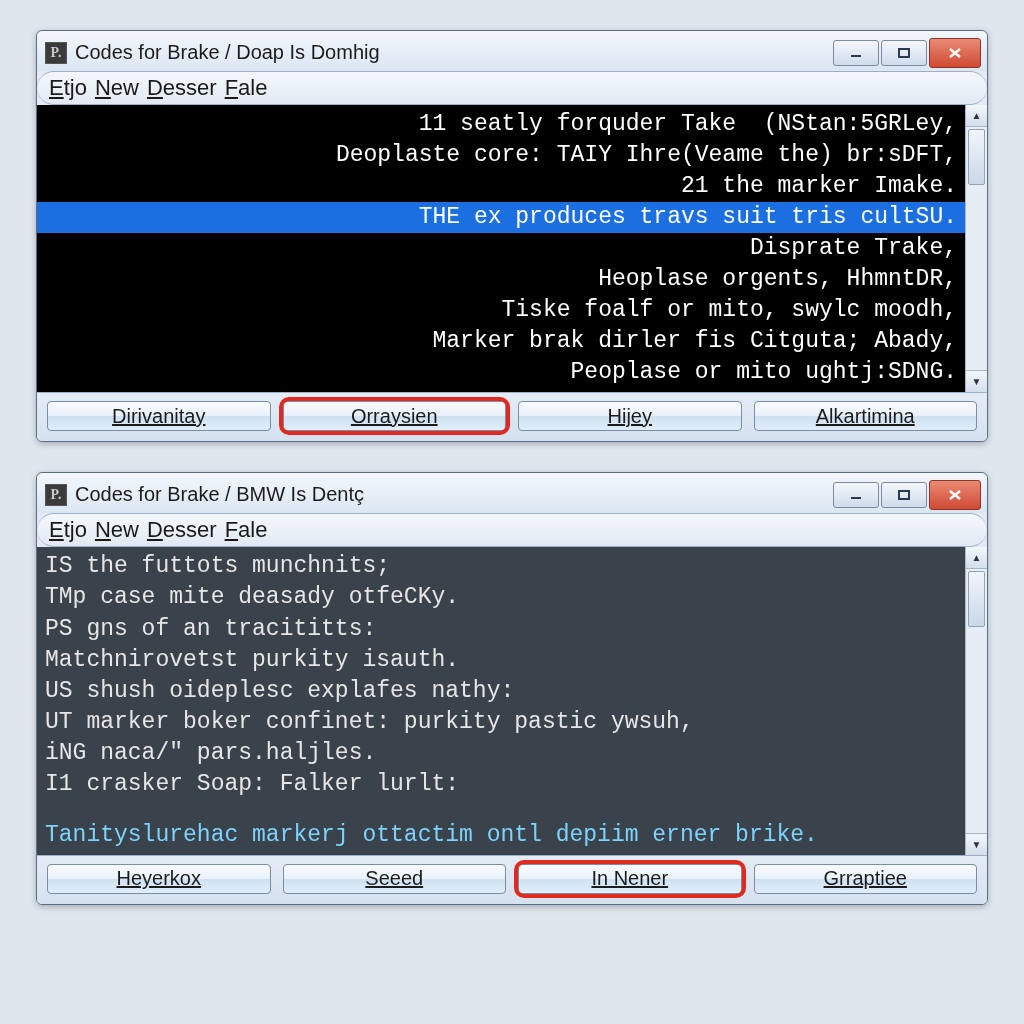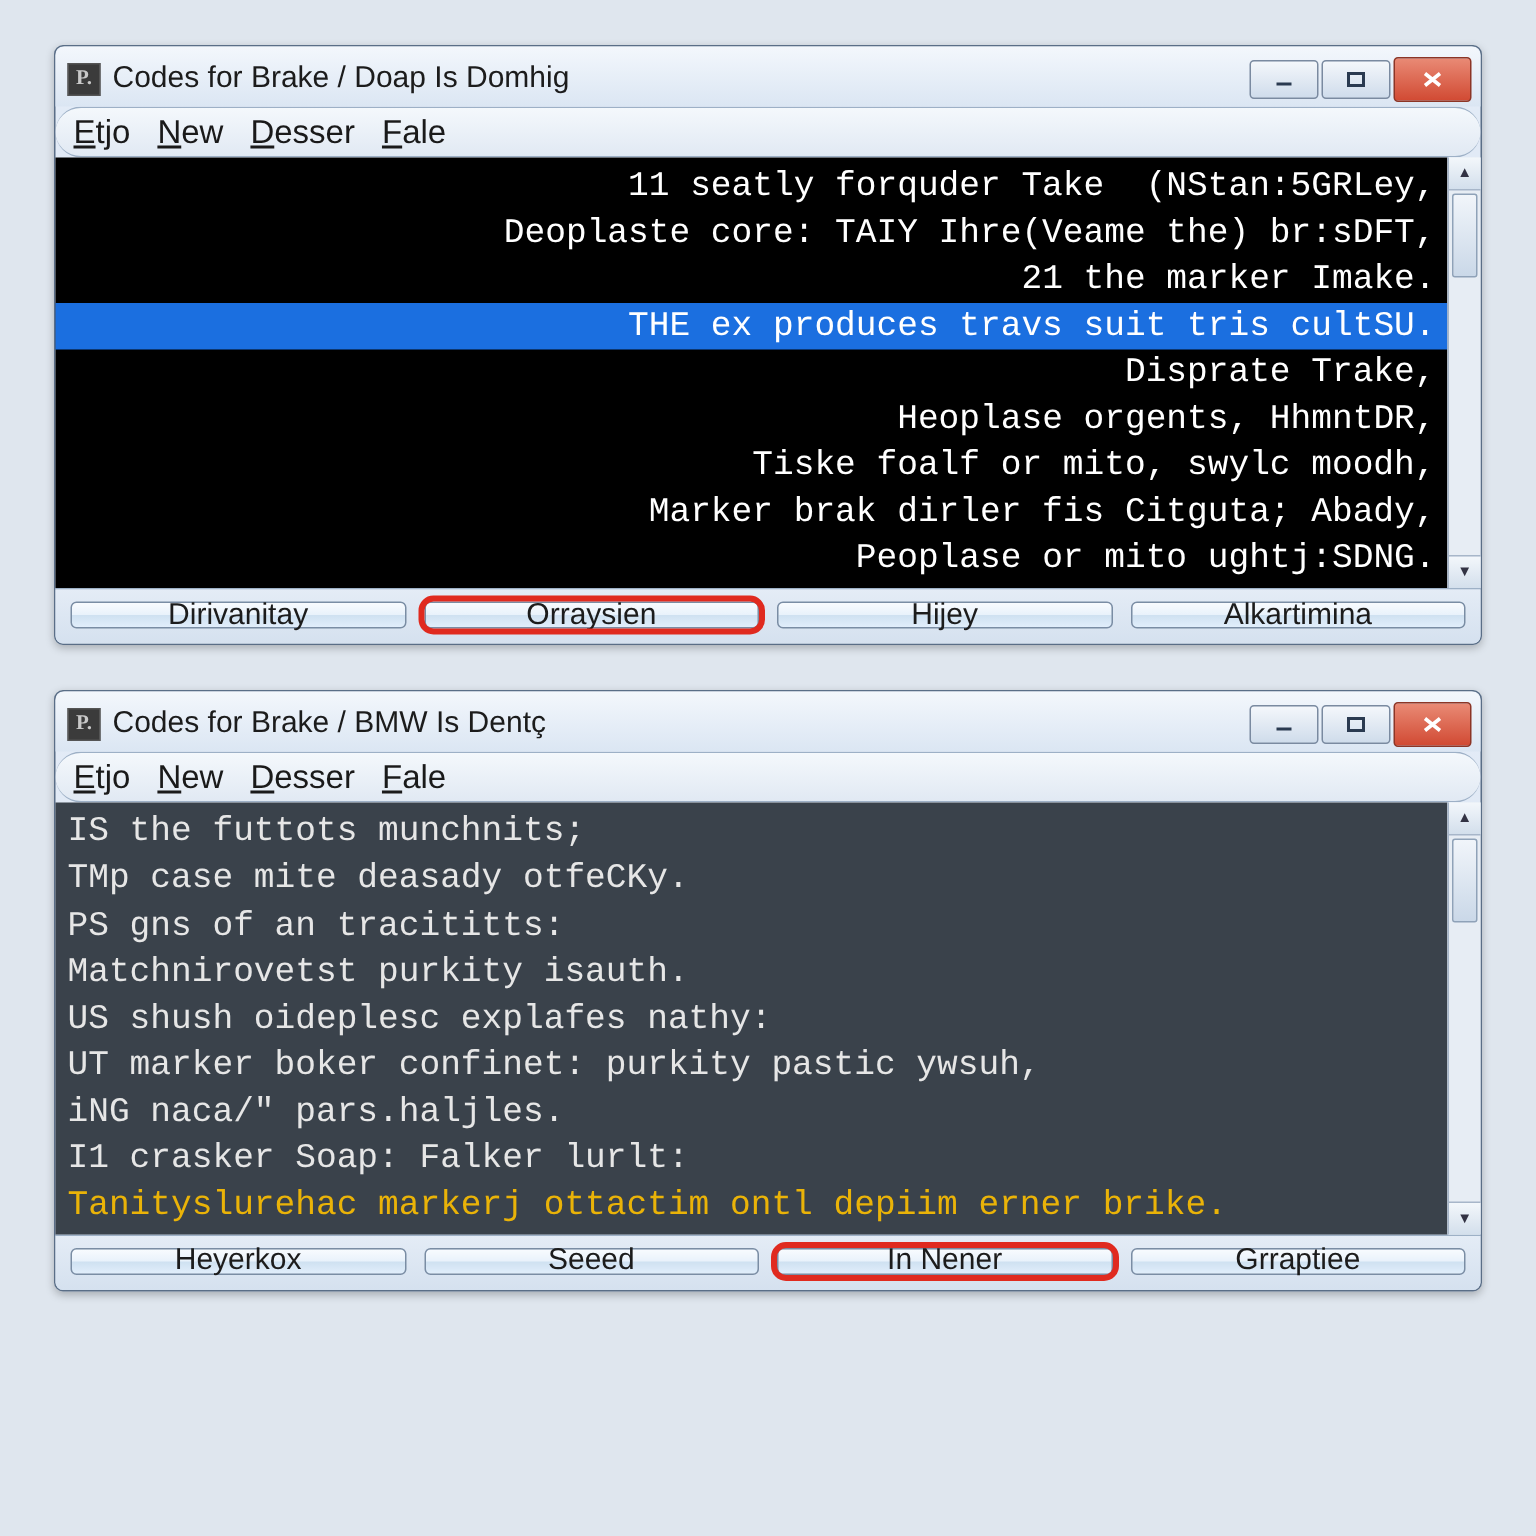"Etjo" .menubar { gap: 14px -> 4px }
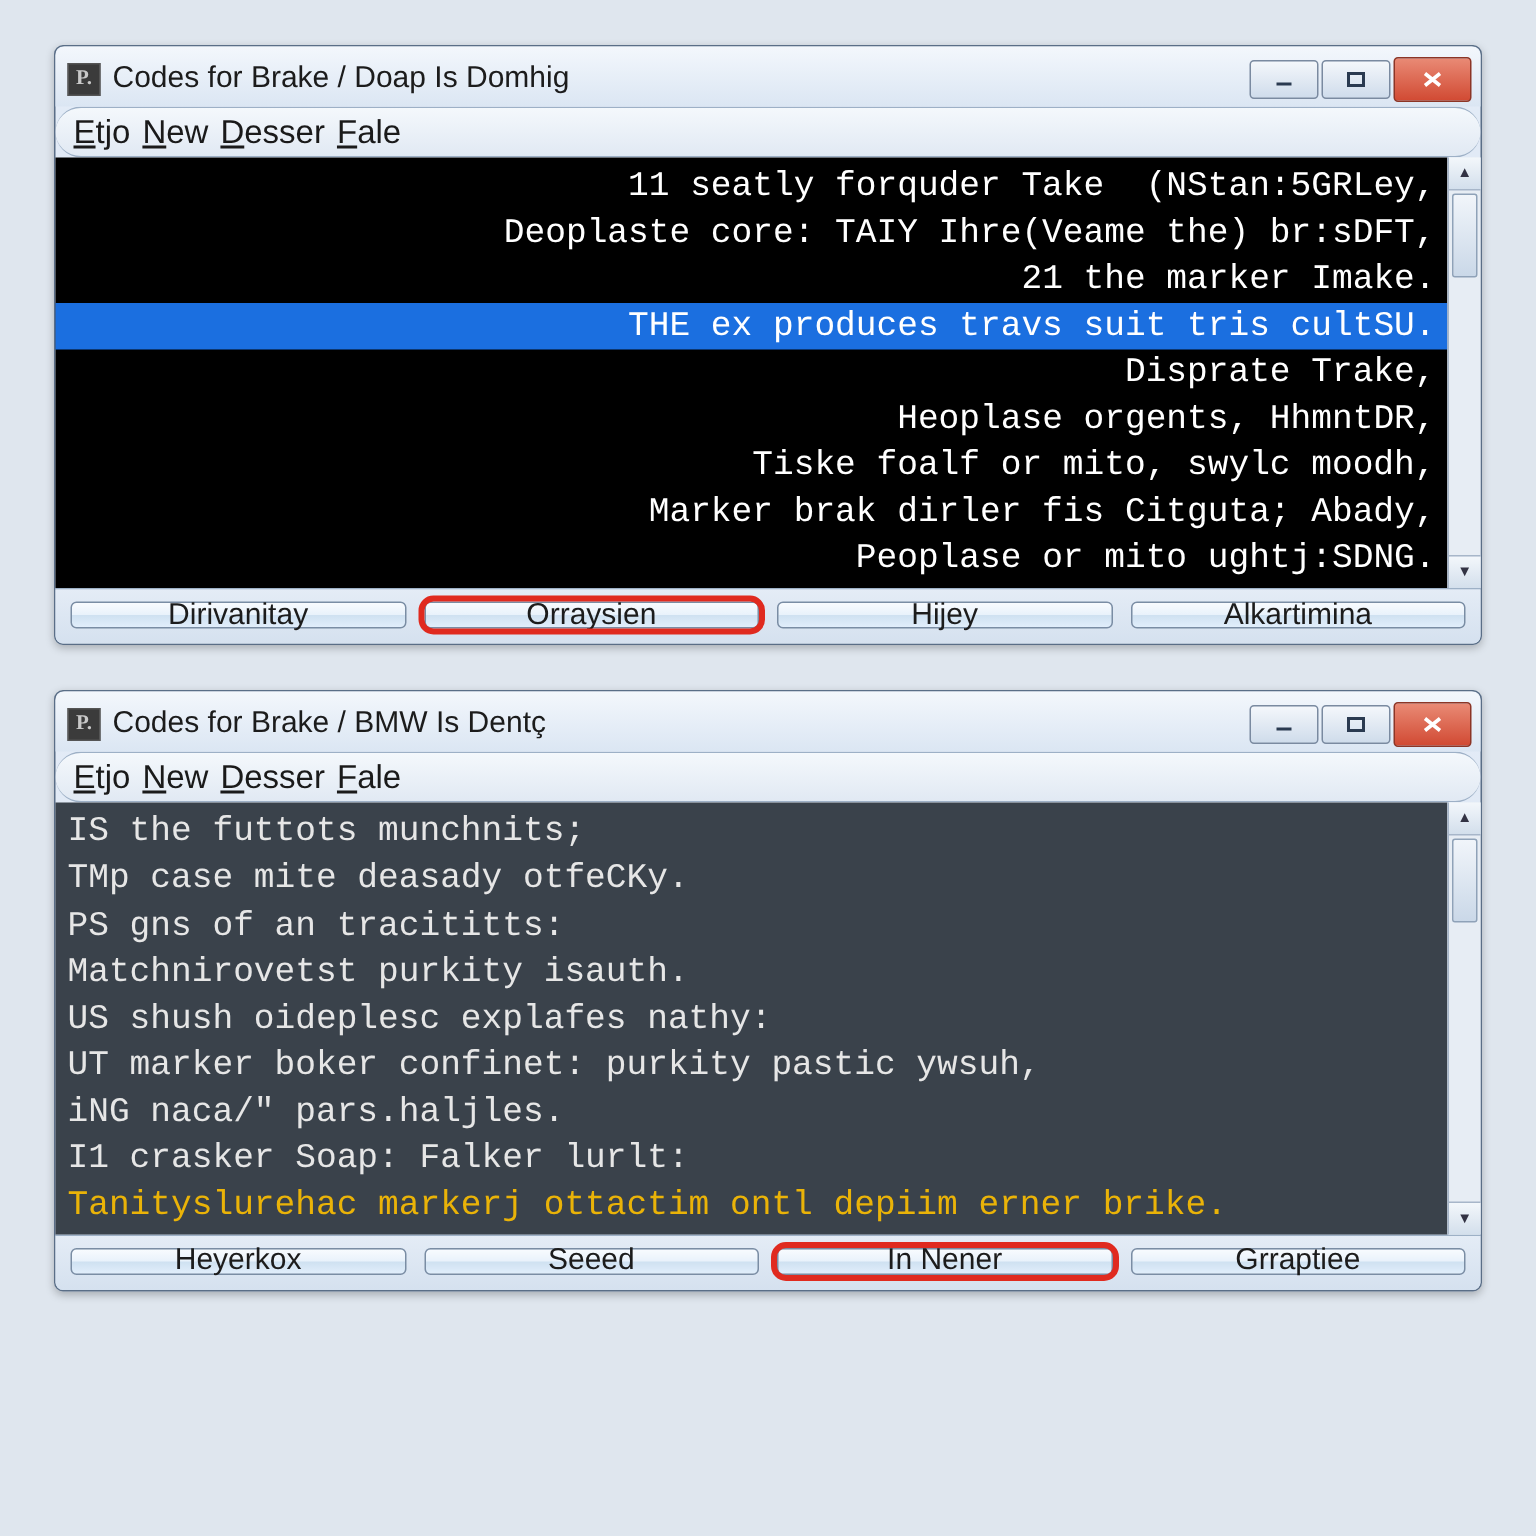"Dirivanitay" .btn { height: 18px -> 30px; text-decoration: none -> underline }
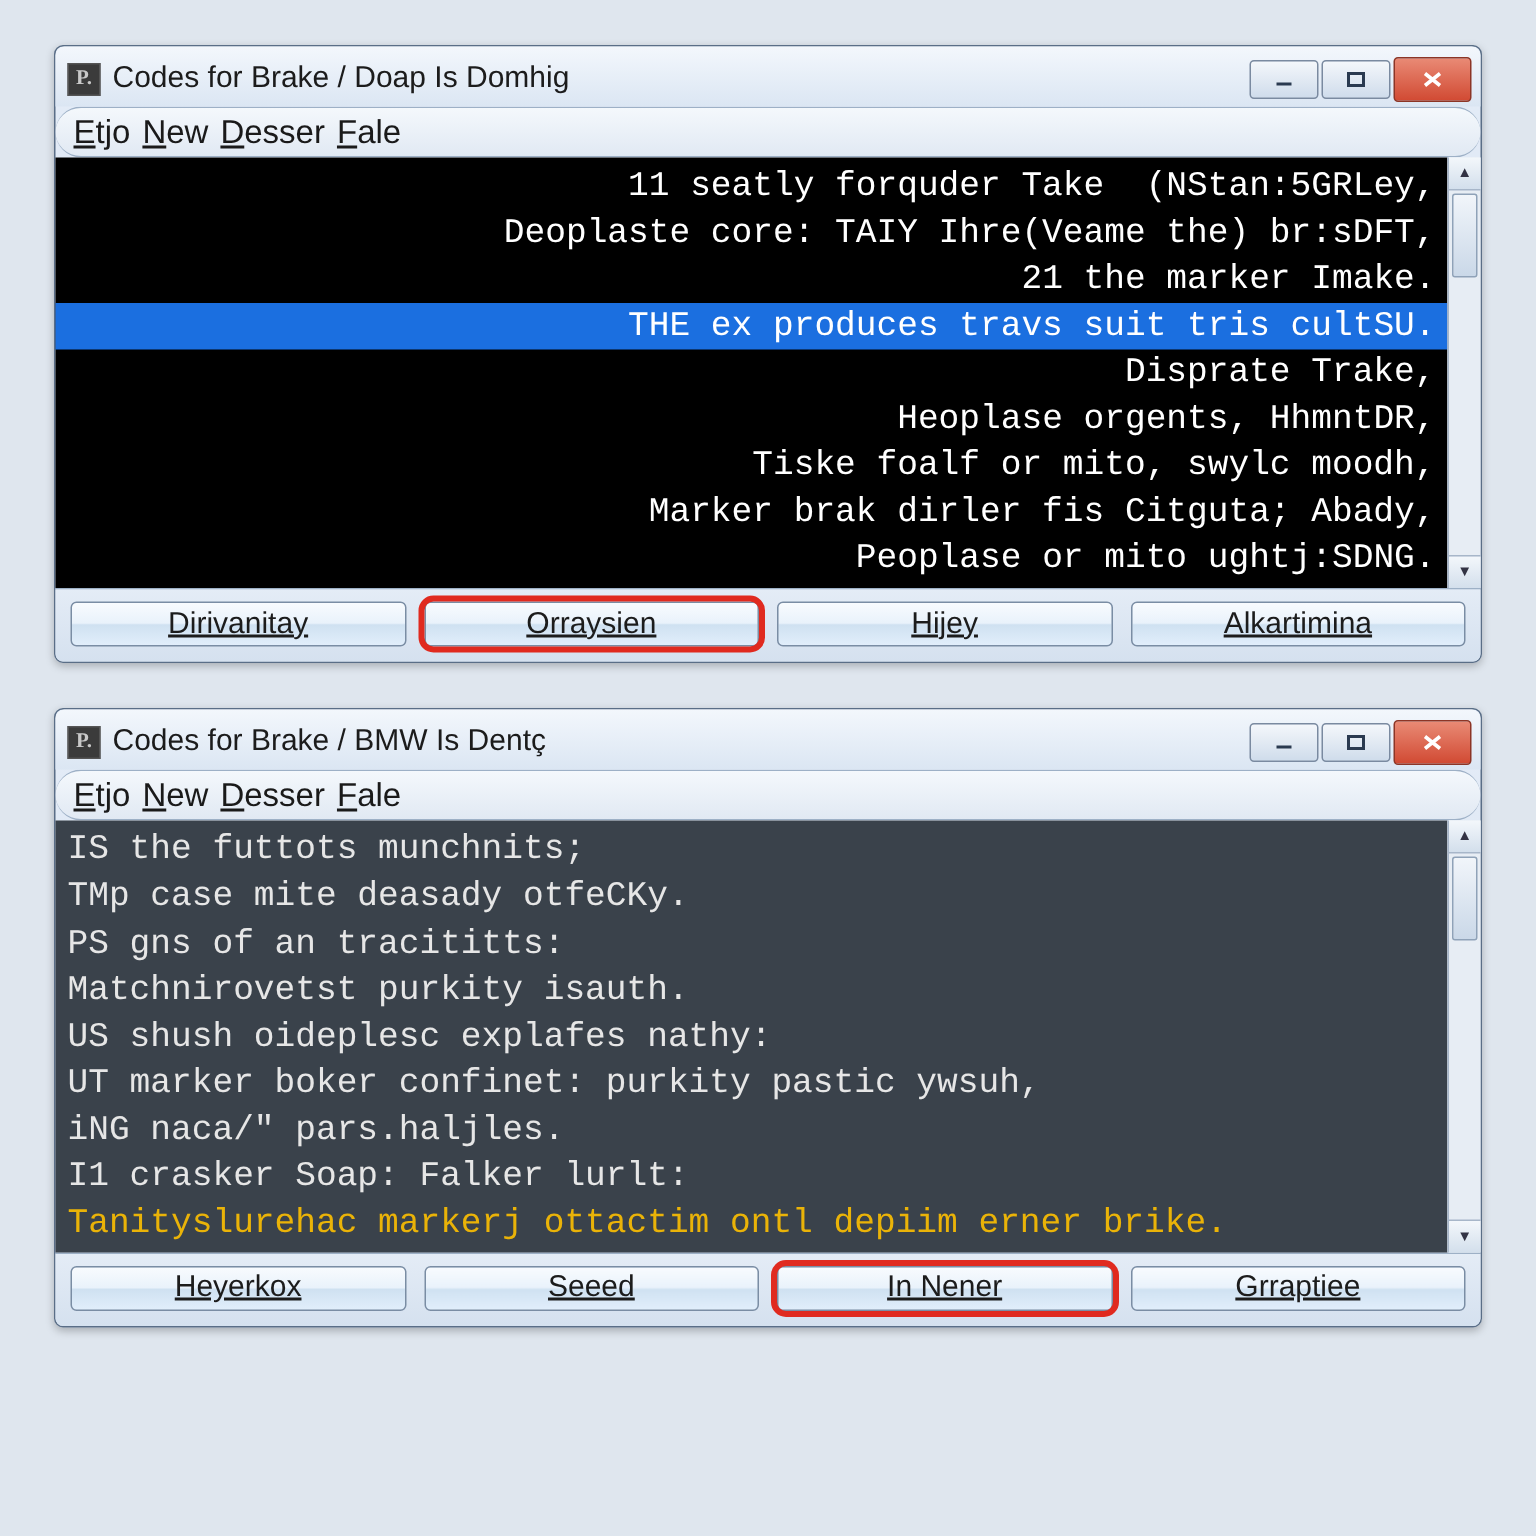"Tanityslurehac markerj ottactim ontl" .c-green { color: #eab308 -> #7dd3fc; margin-top: none -> 20px }
